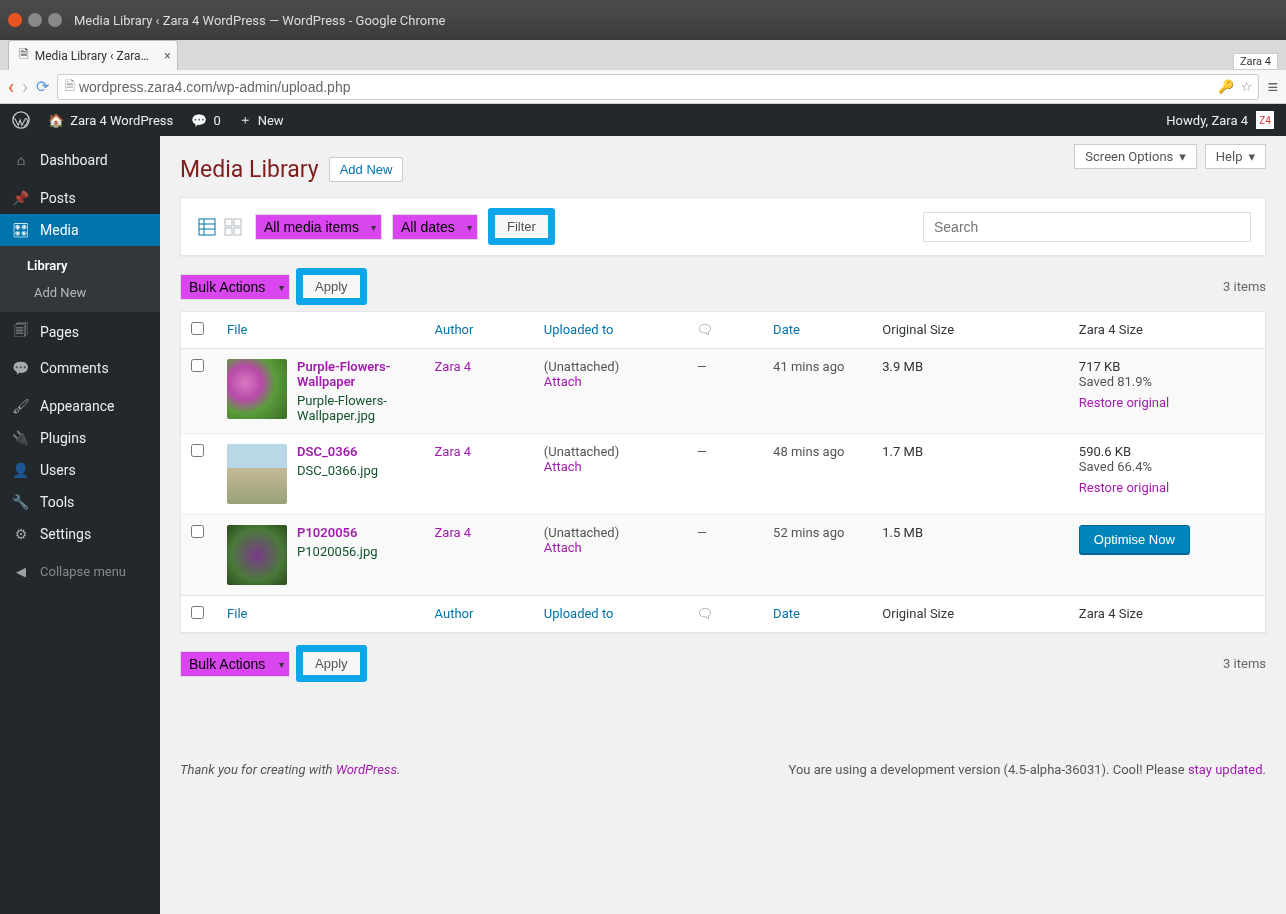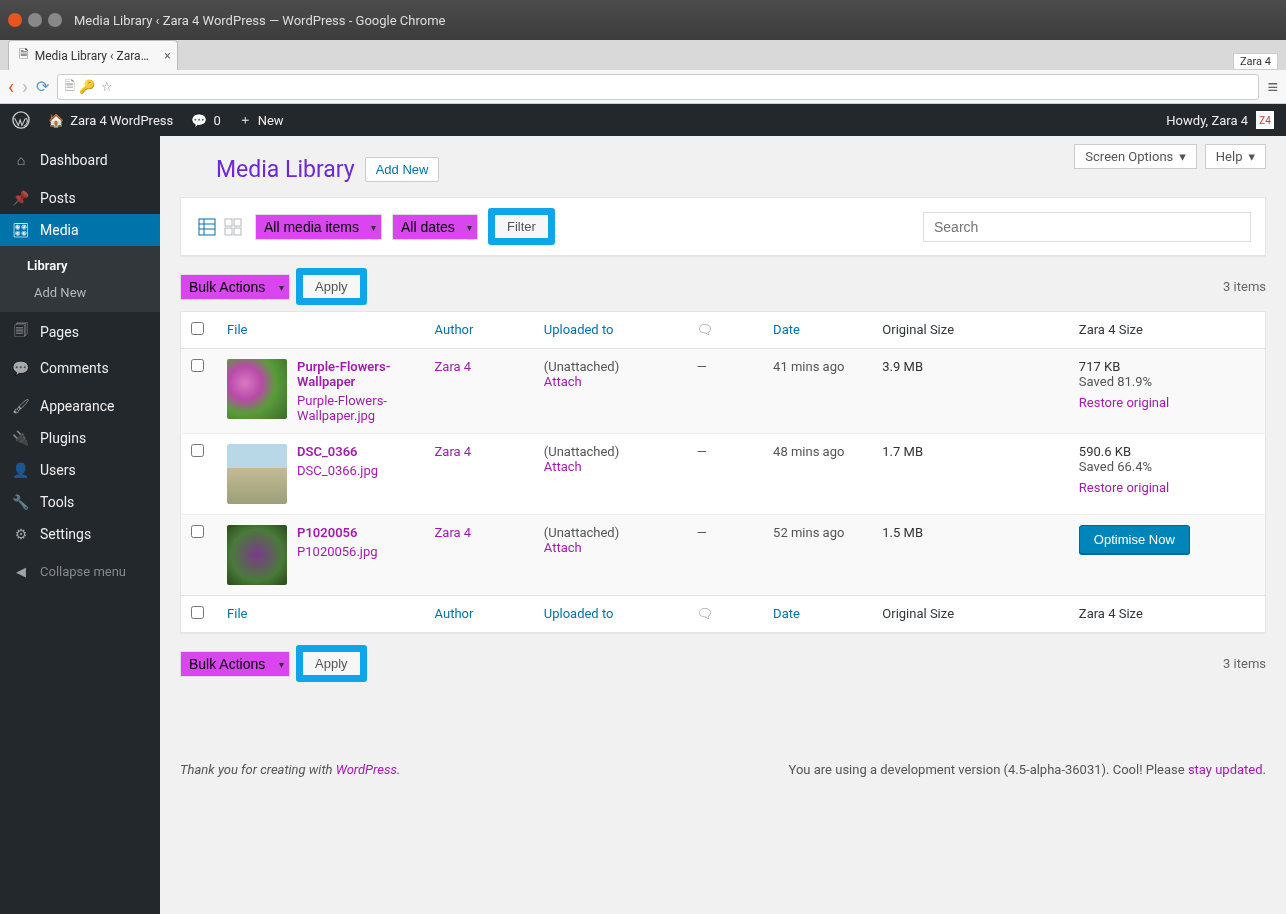"wordpress.zara4.com/wp-admin/upload.php" input { html: none -> <input> }
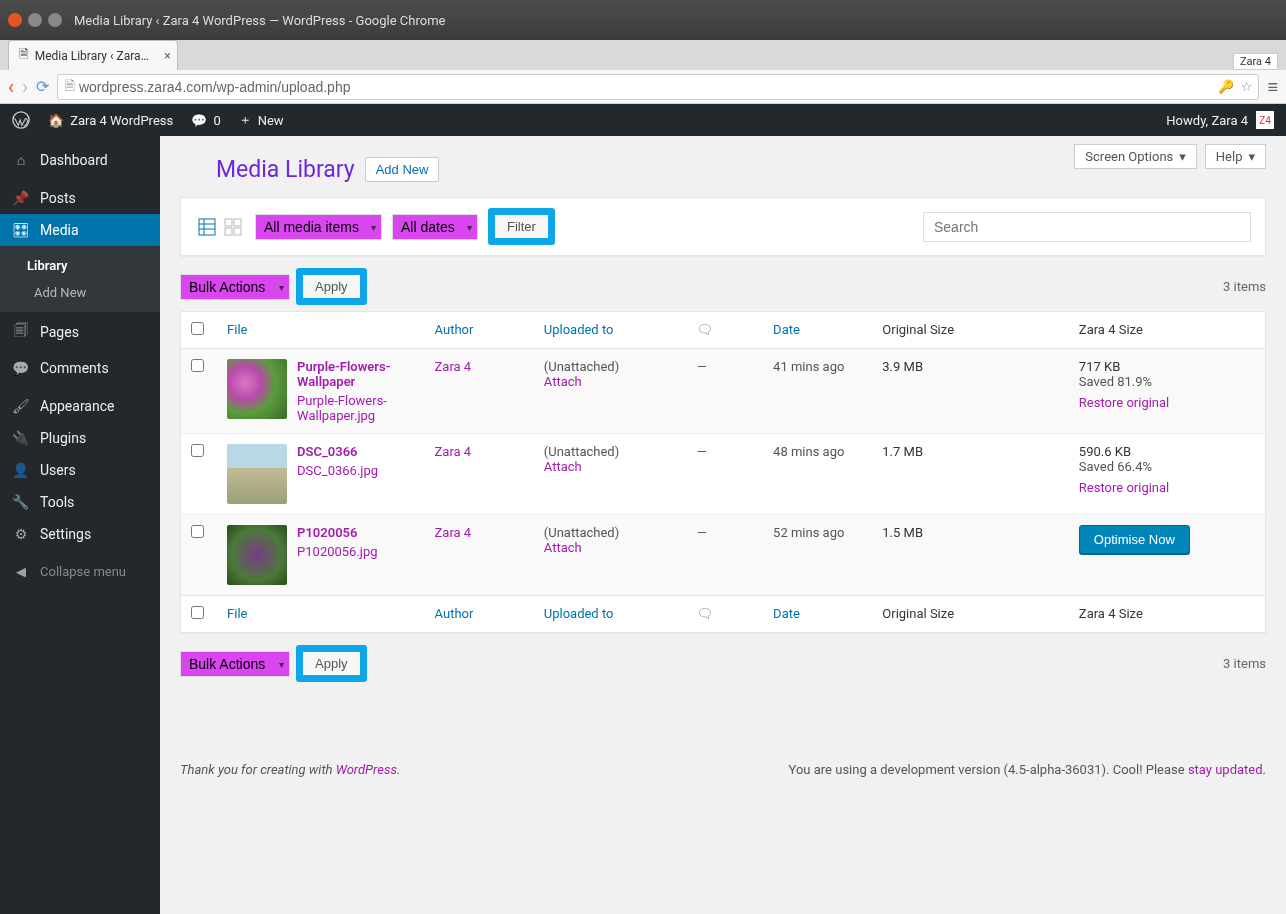"Media Library" .page-heading h1 { color: #6d28d9 -> #7f1d1d; margin-left: 36px -> none }
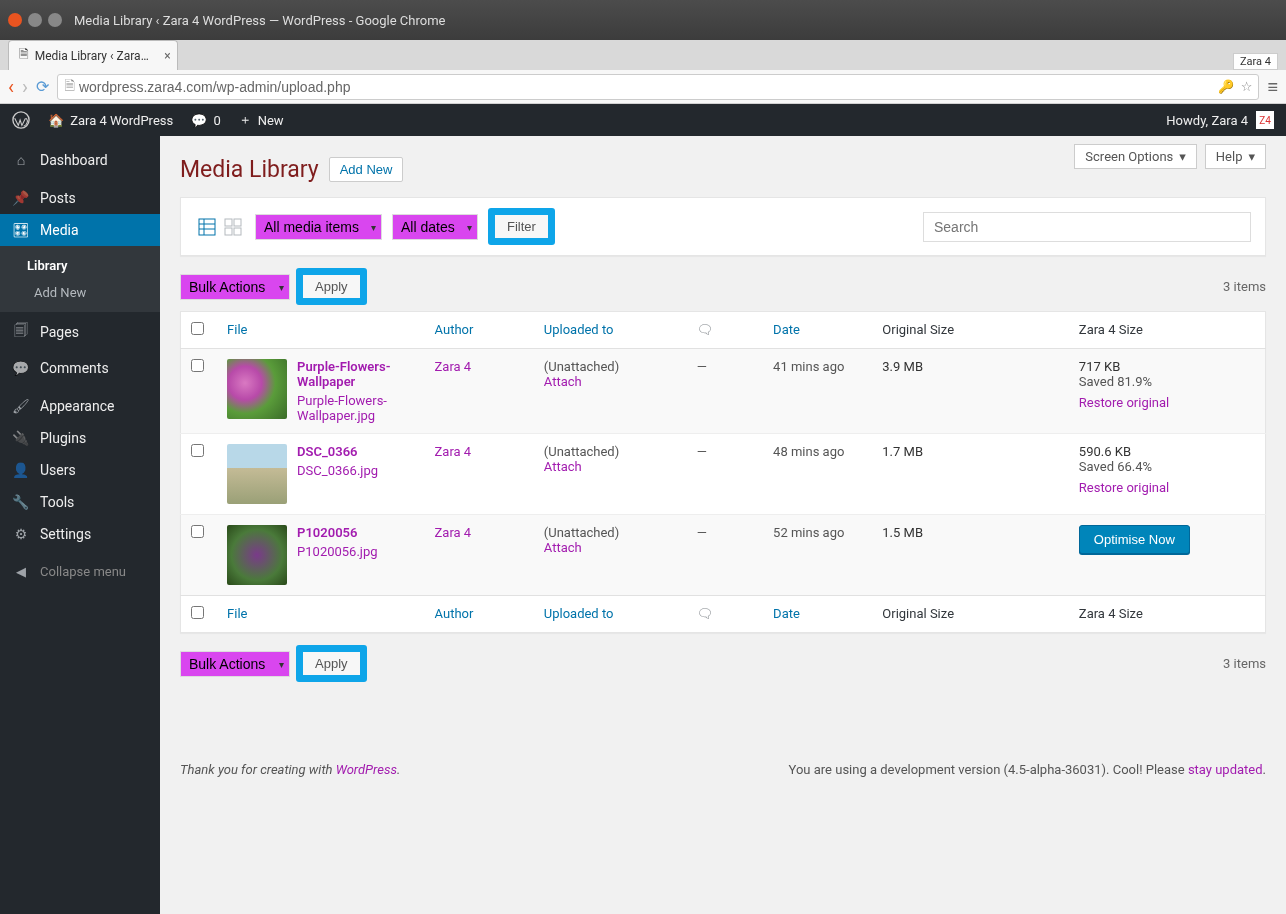"Purple-Flowers-Wallpaper.jpg" .file-name { color: #a21caf -> #14532d }
